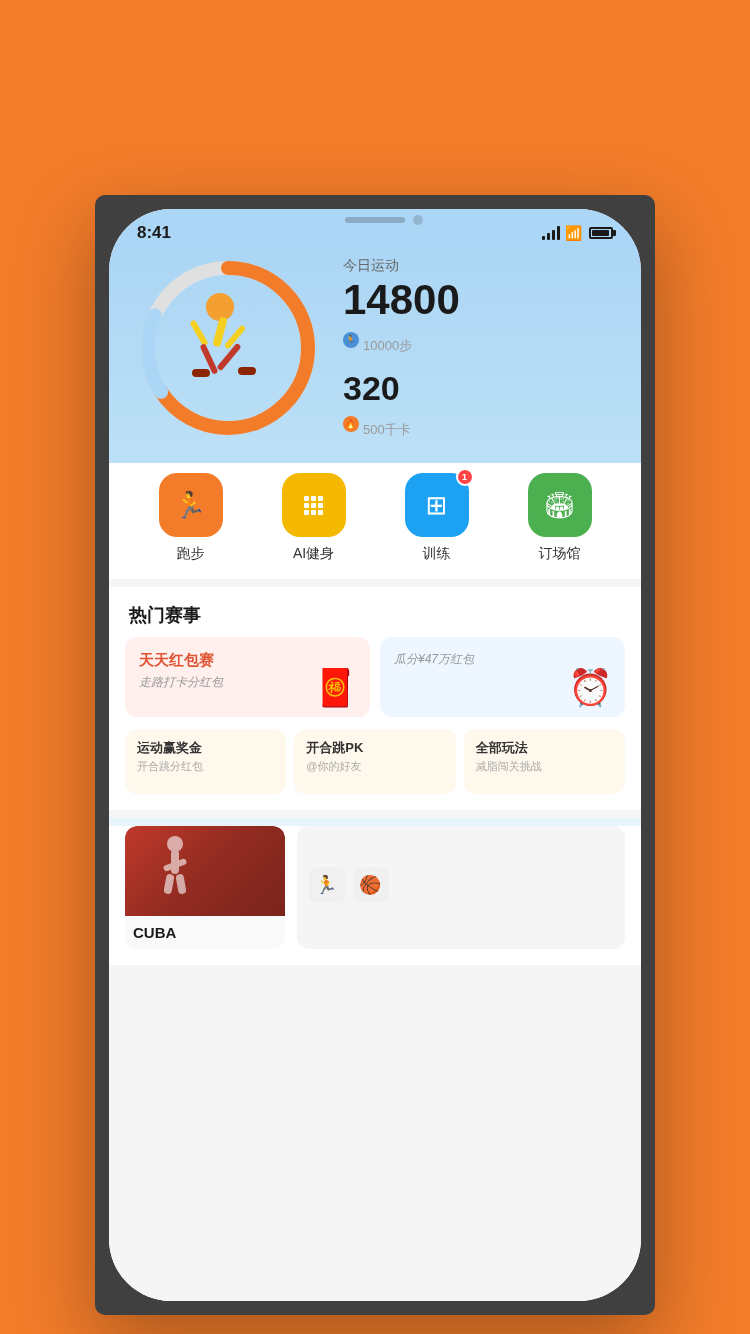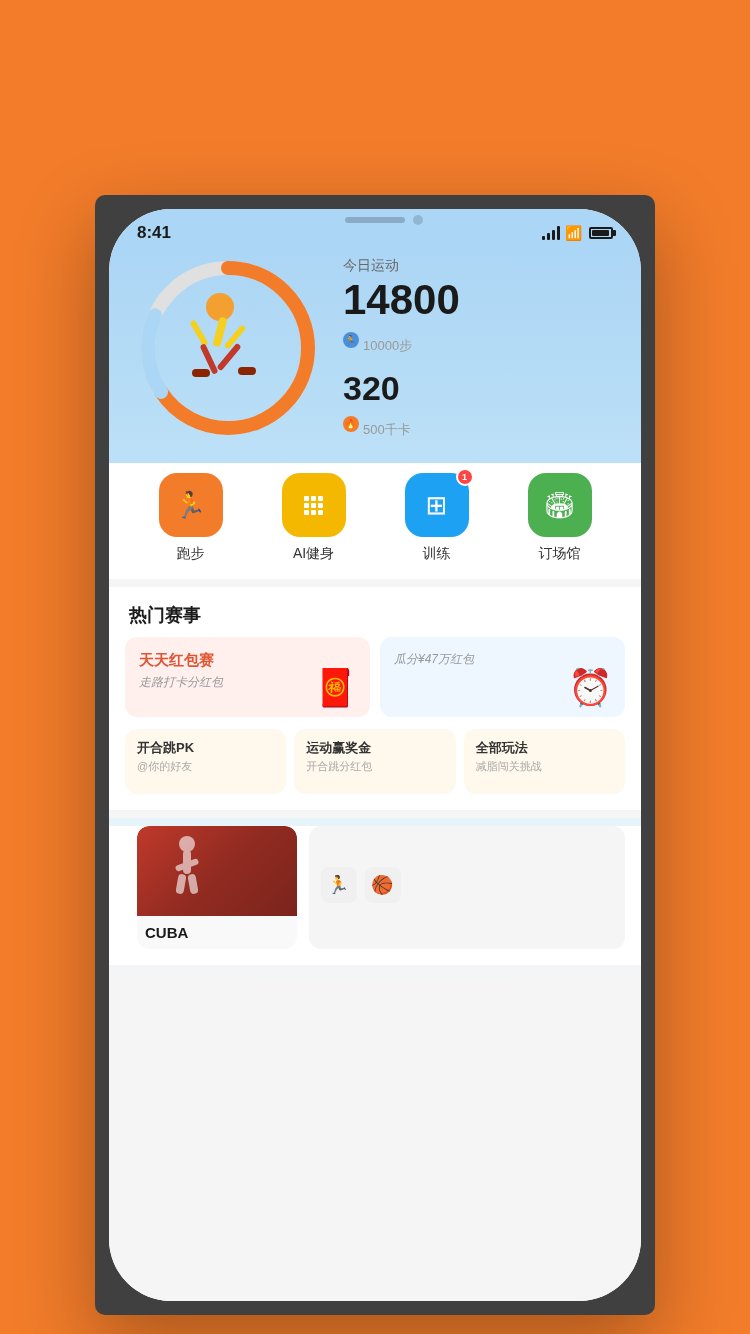"开合跳PK" div.small-card { order: before "运动赢奖金" -> after "运动赢奖金" }
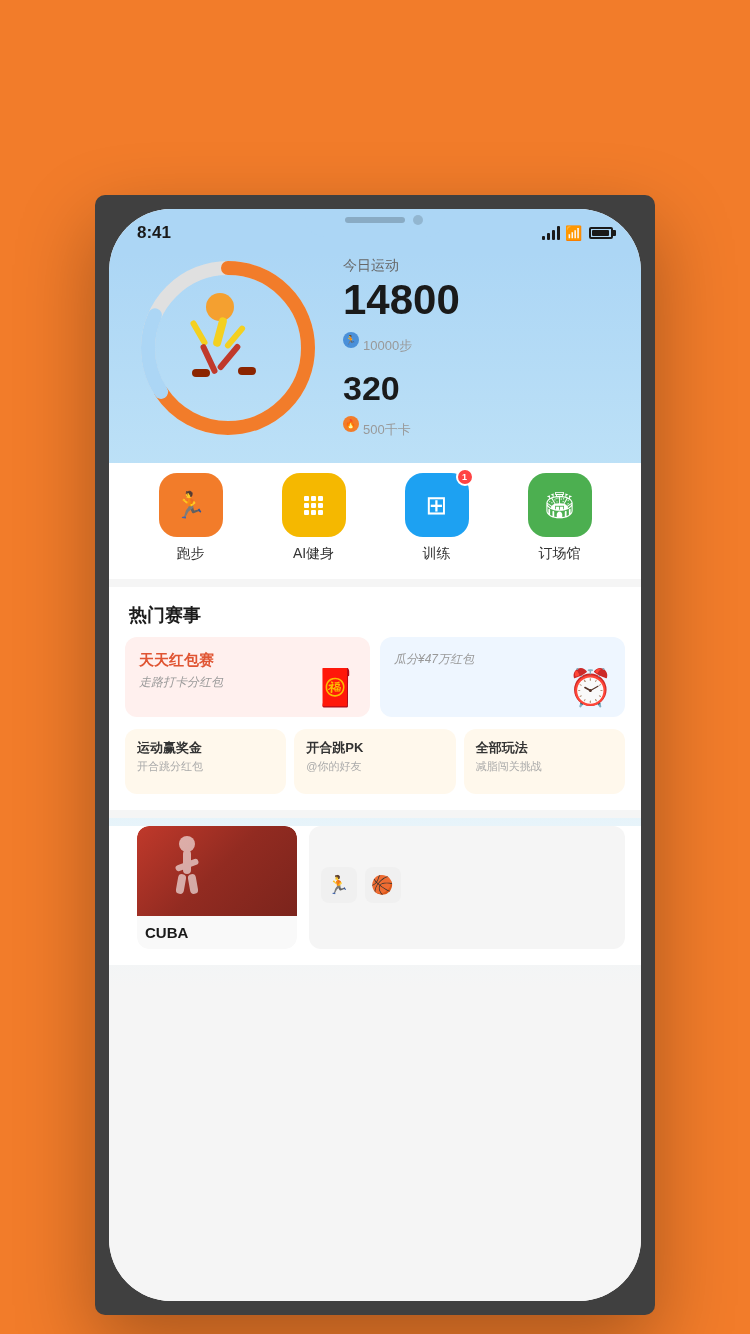"CUBA" .event-card { margin-left: 12px -> none }
